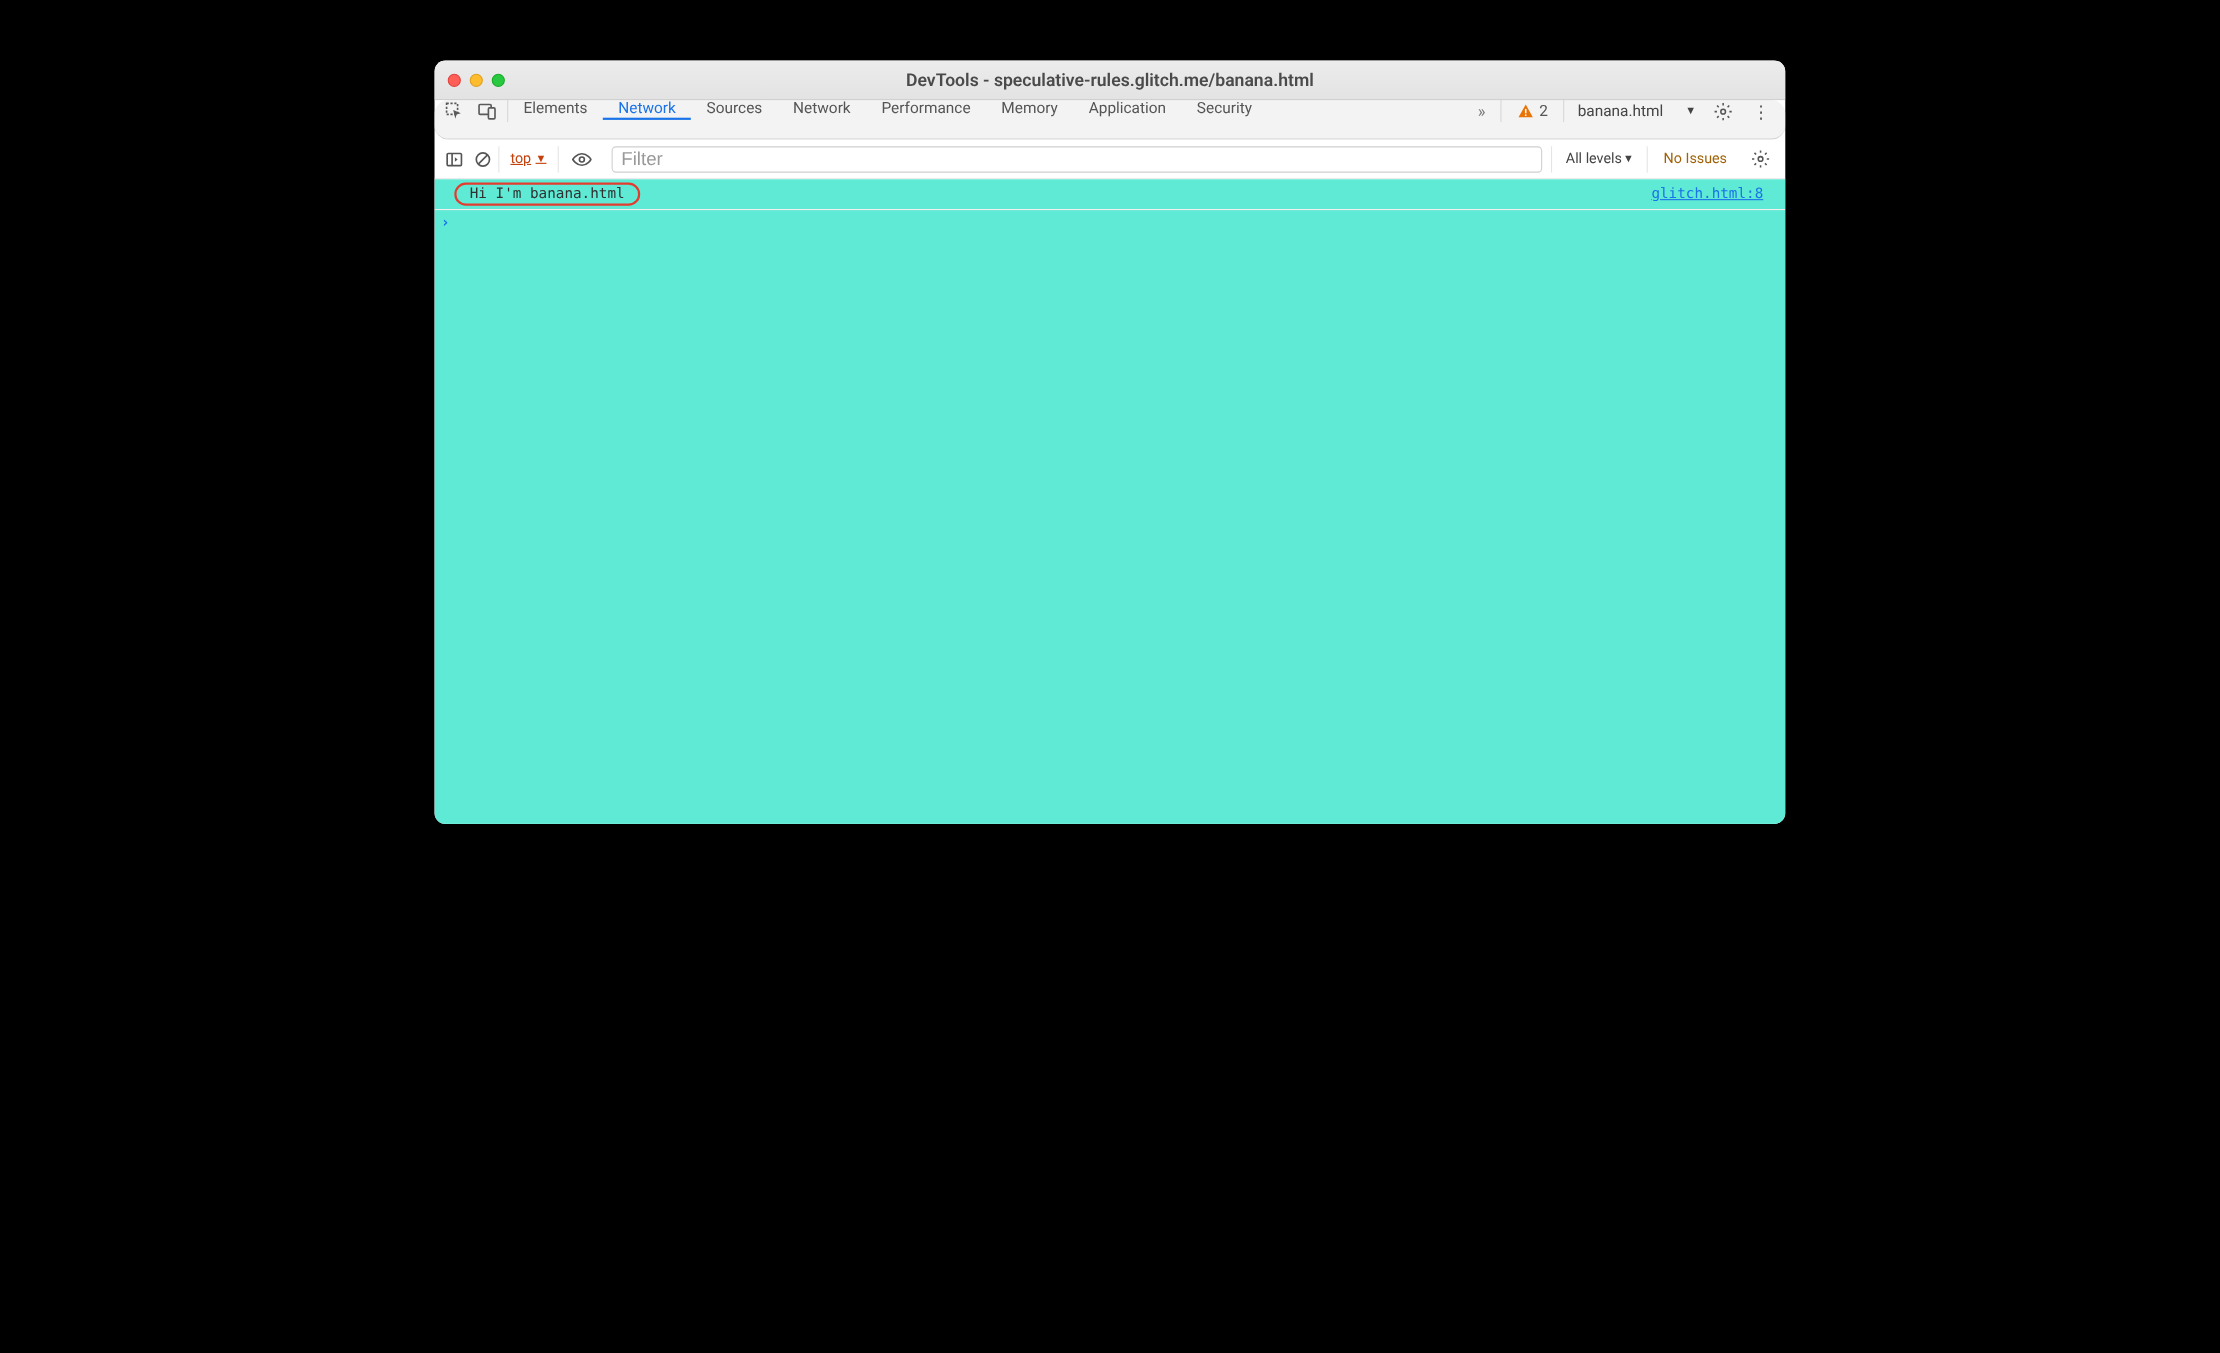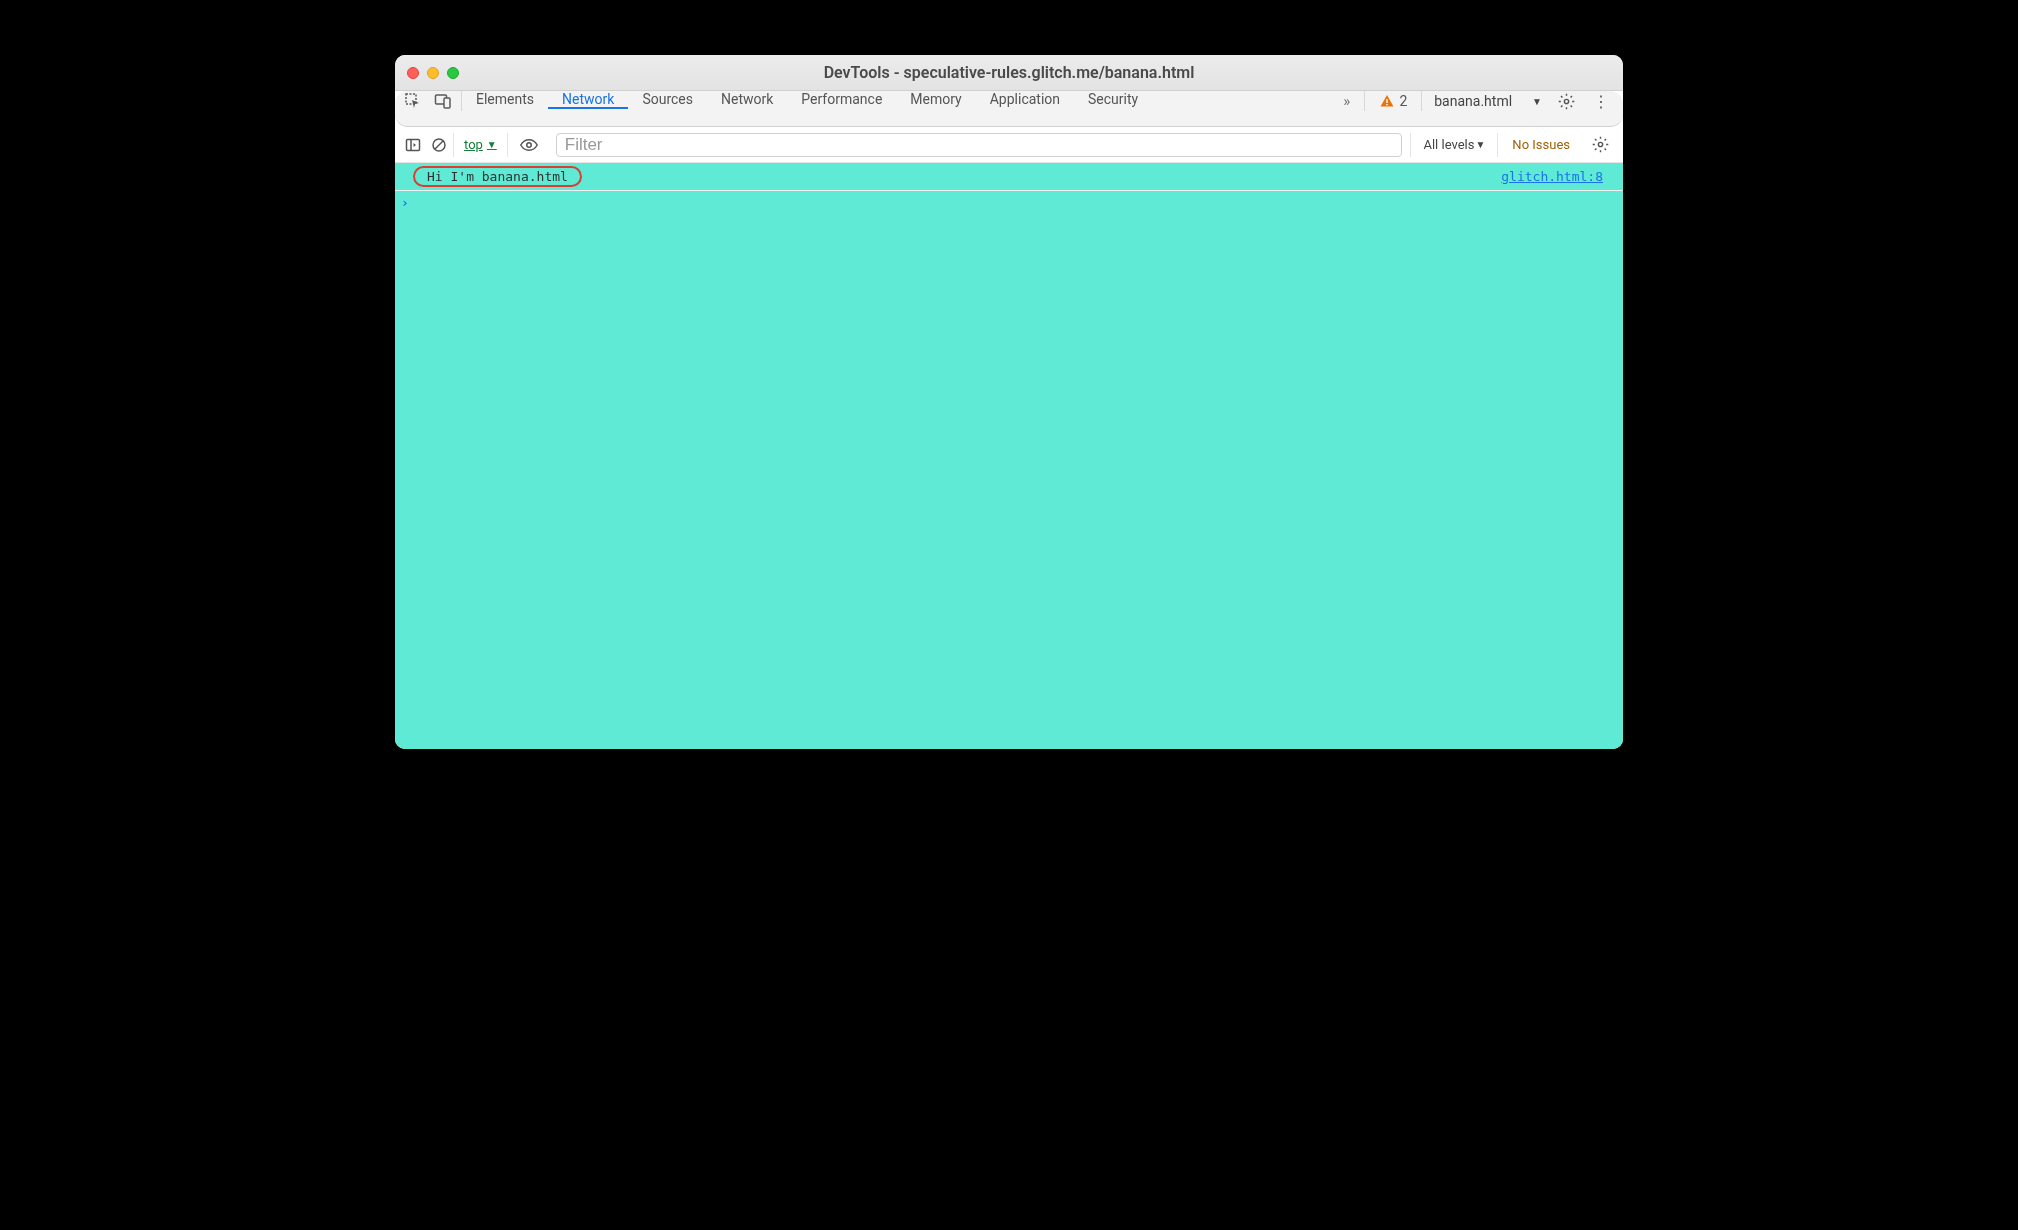"top" .context-selector { color: #15803d -> #c2410c }
